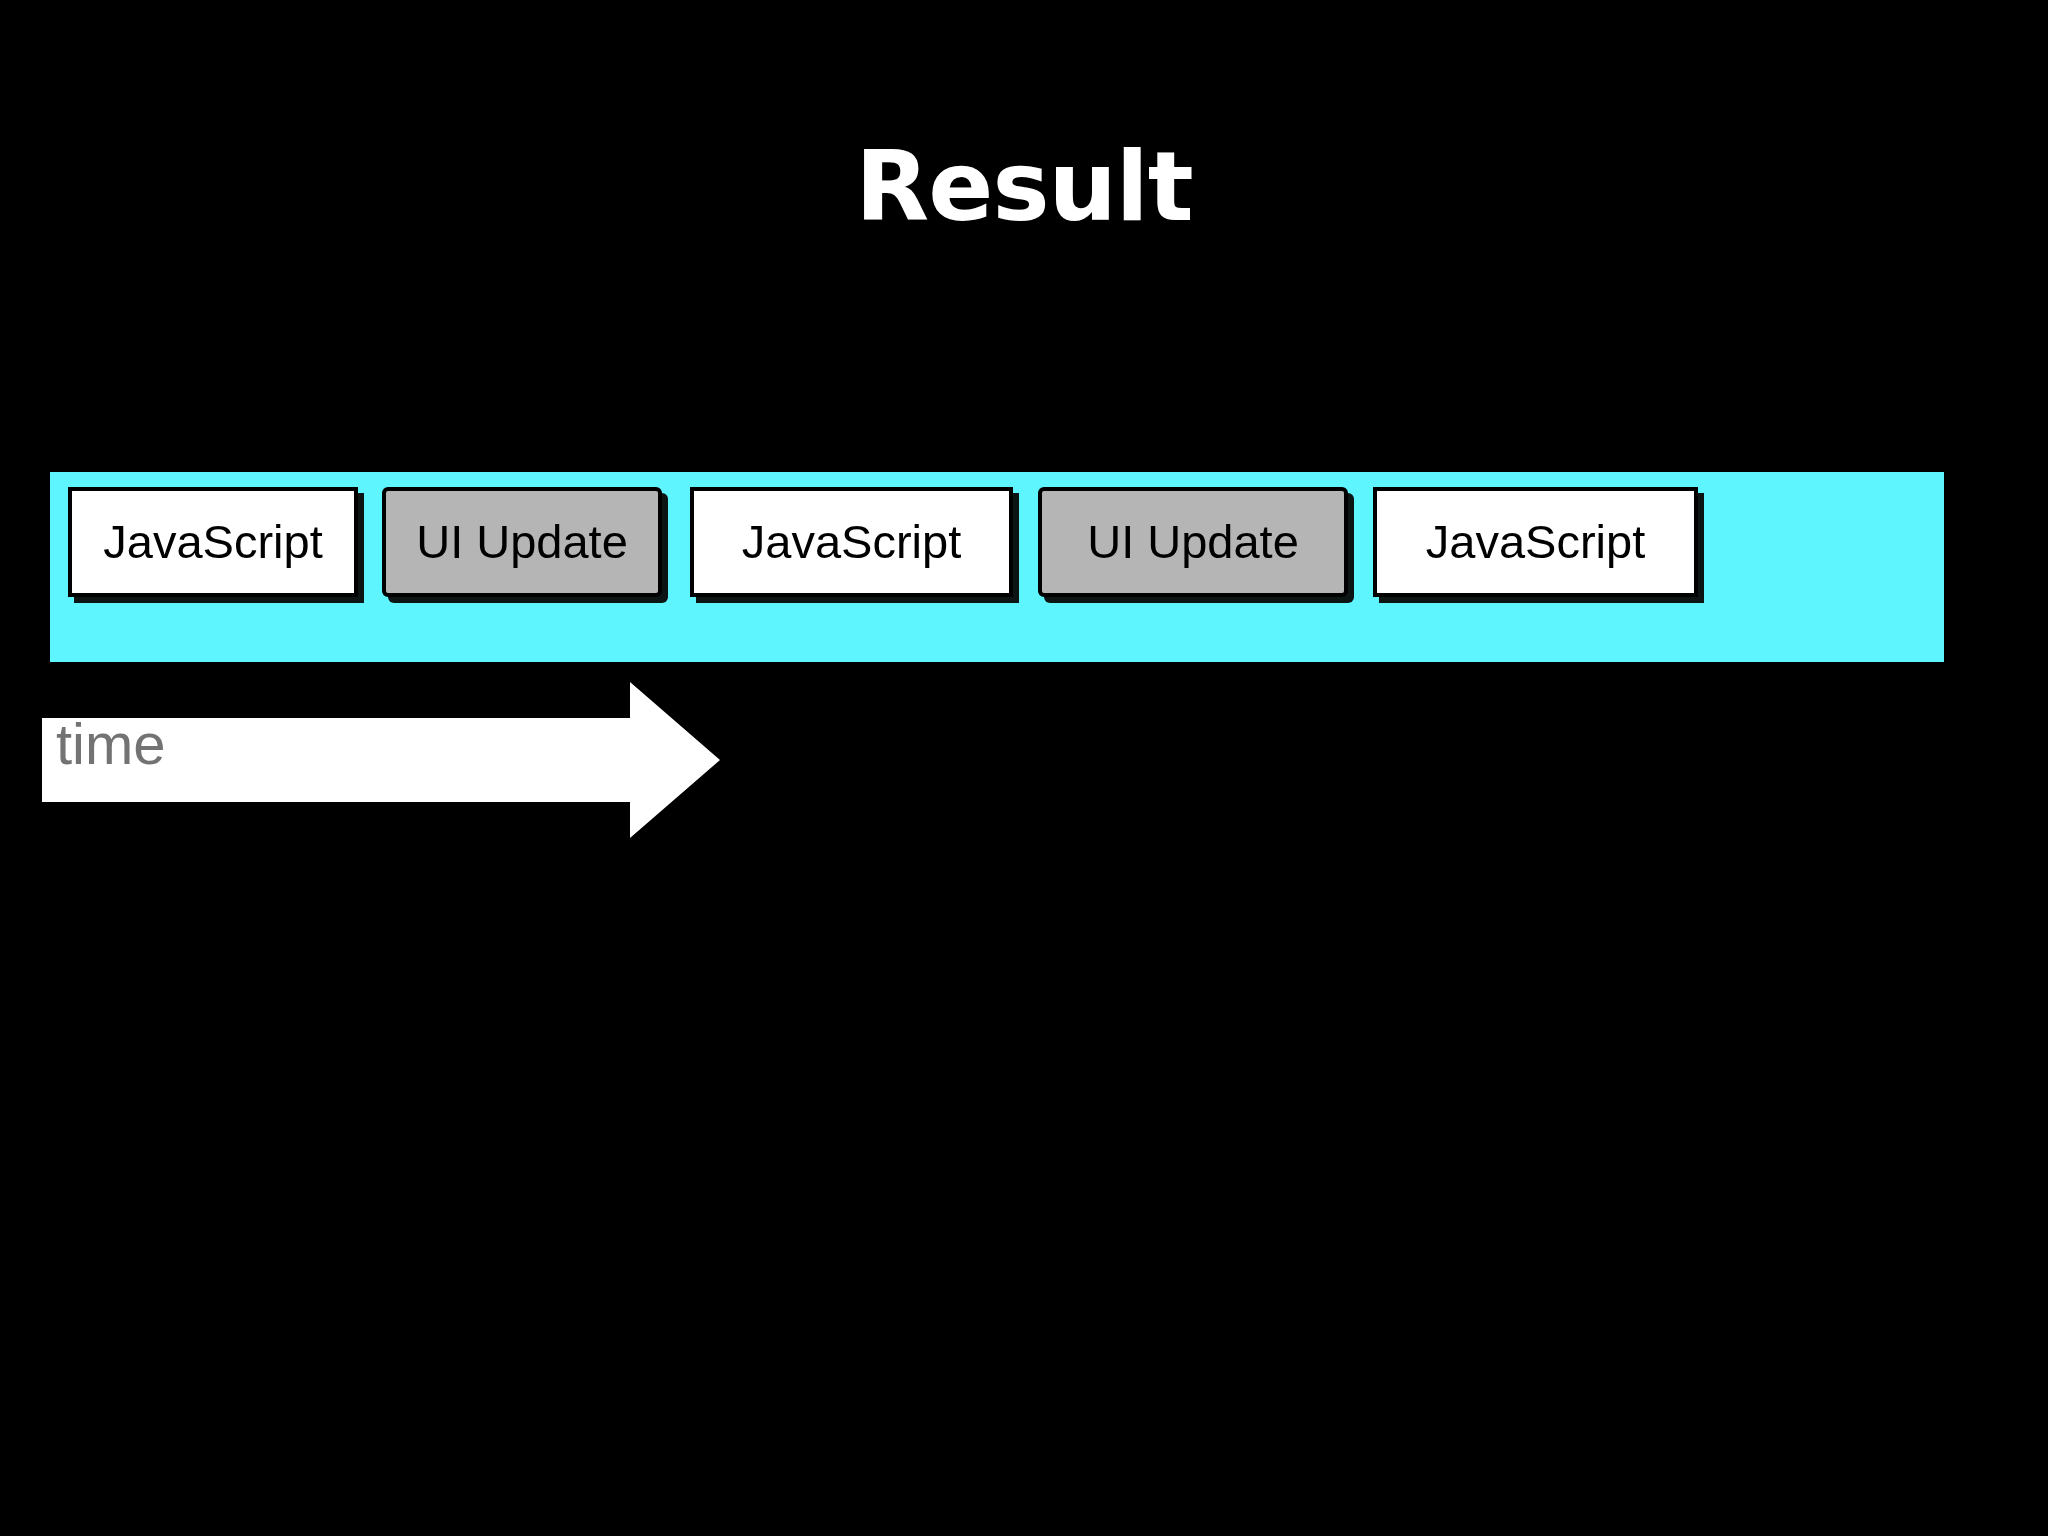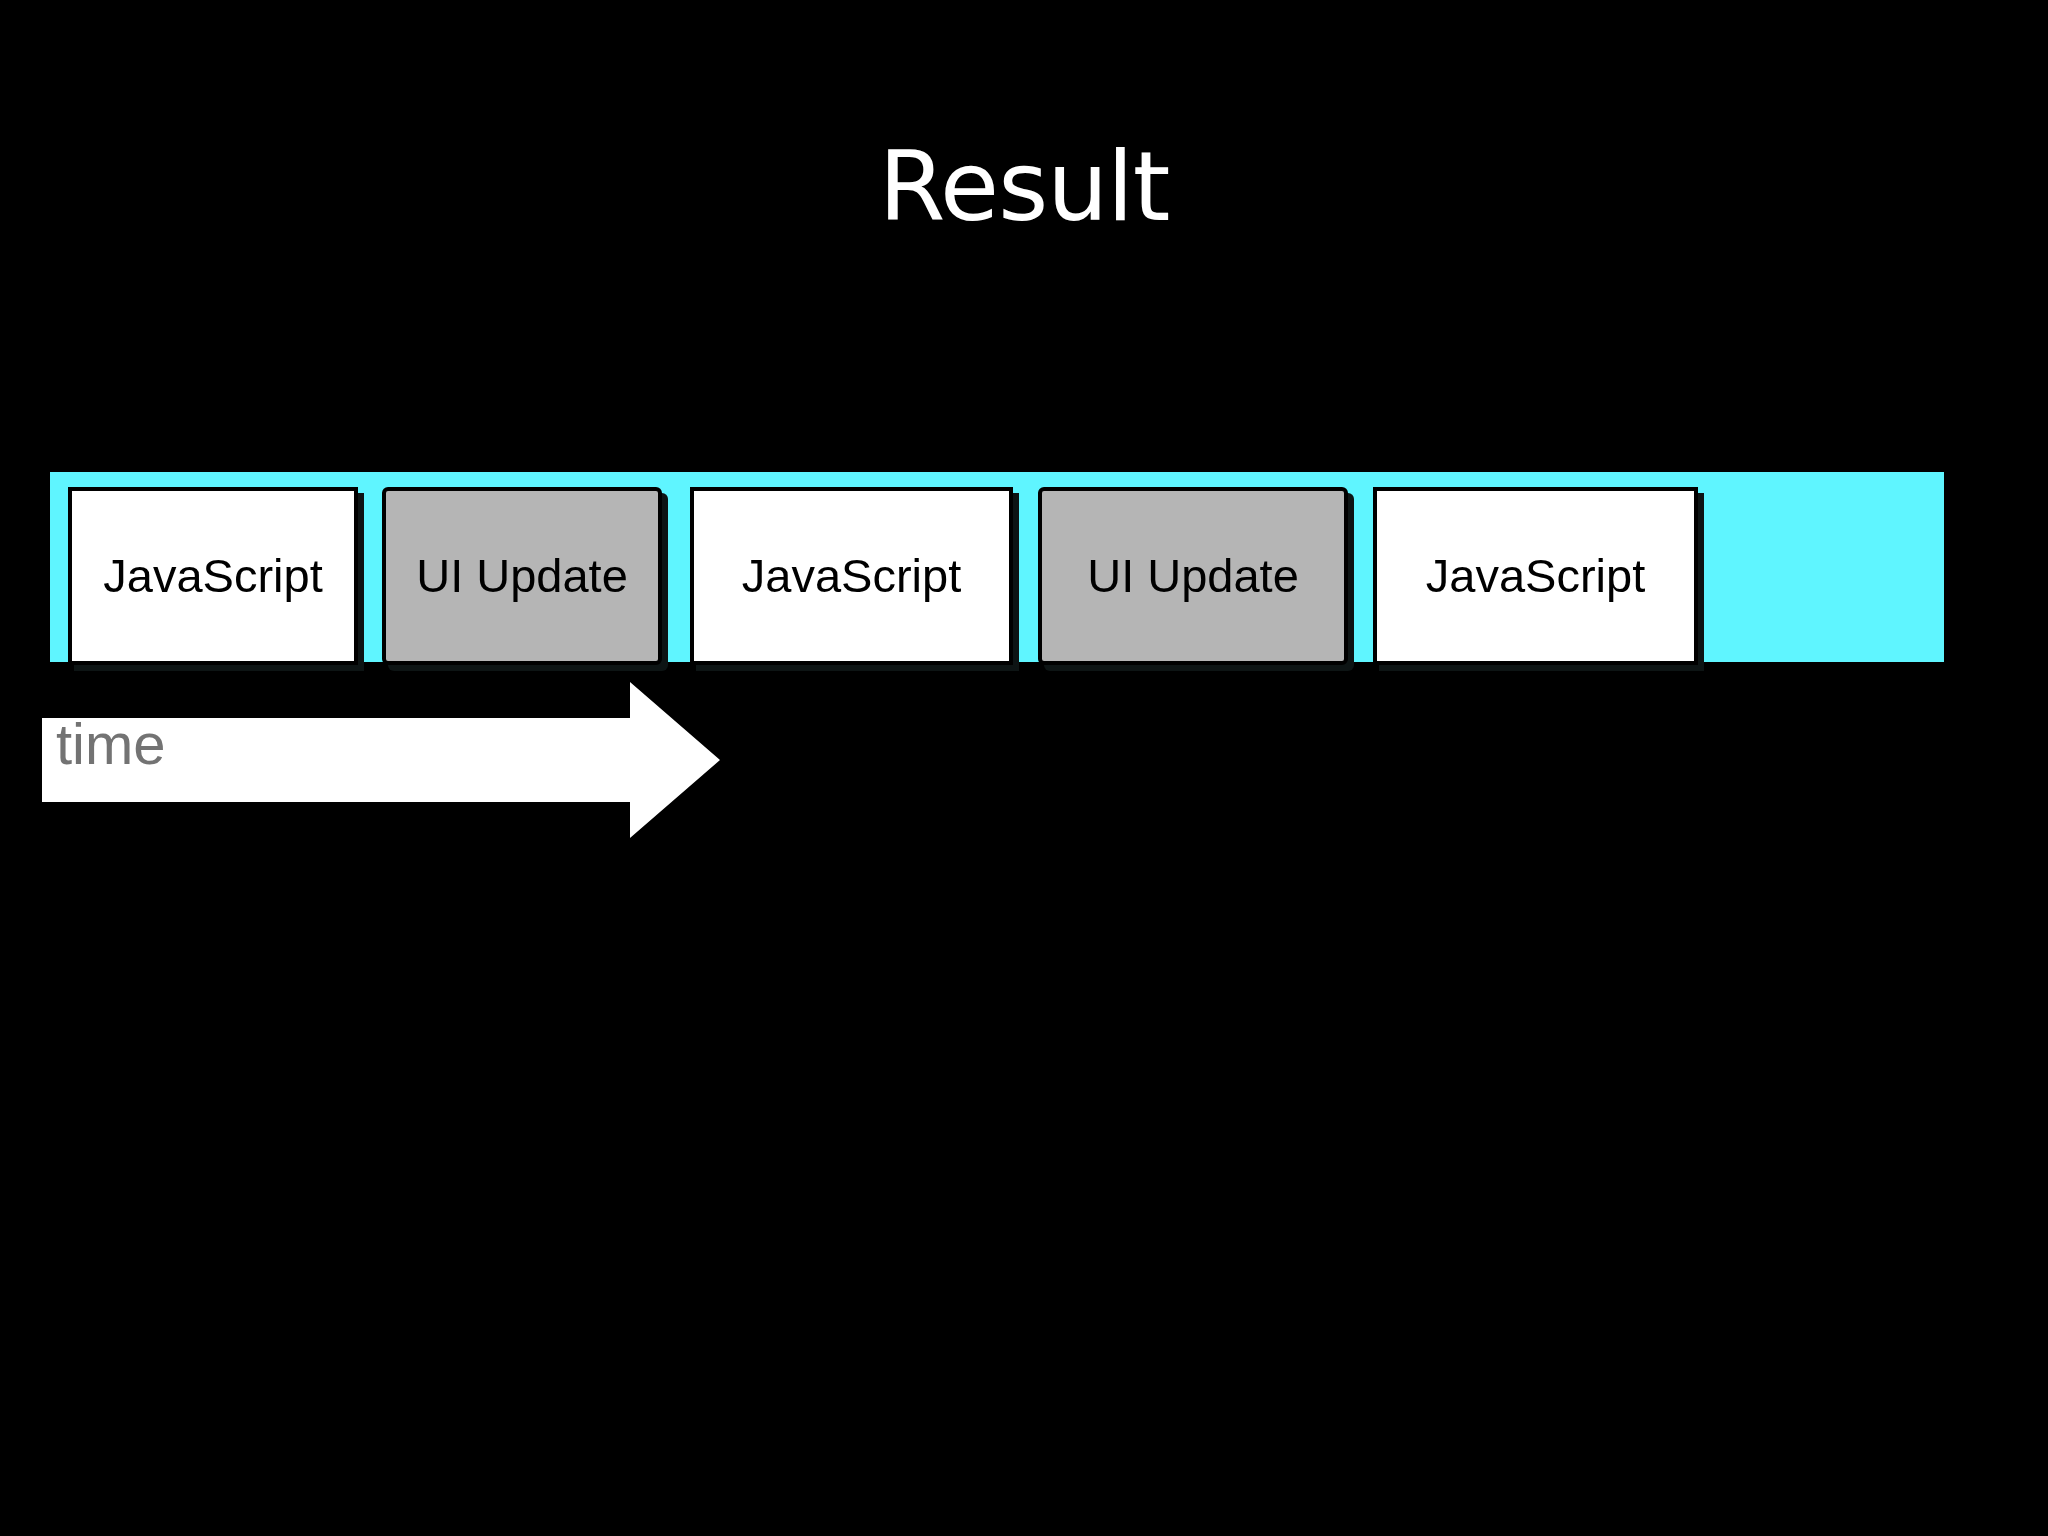"Result" #slide-title { font-weight: normal -> bold }
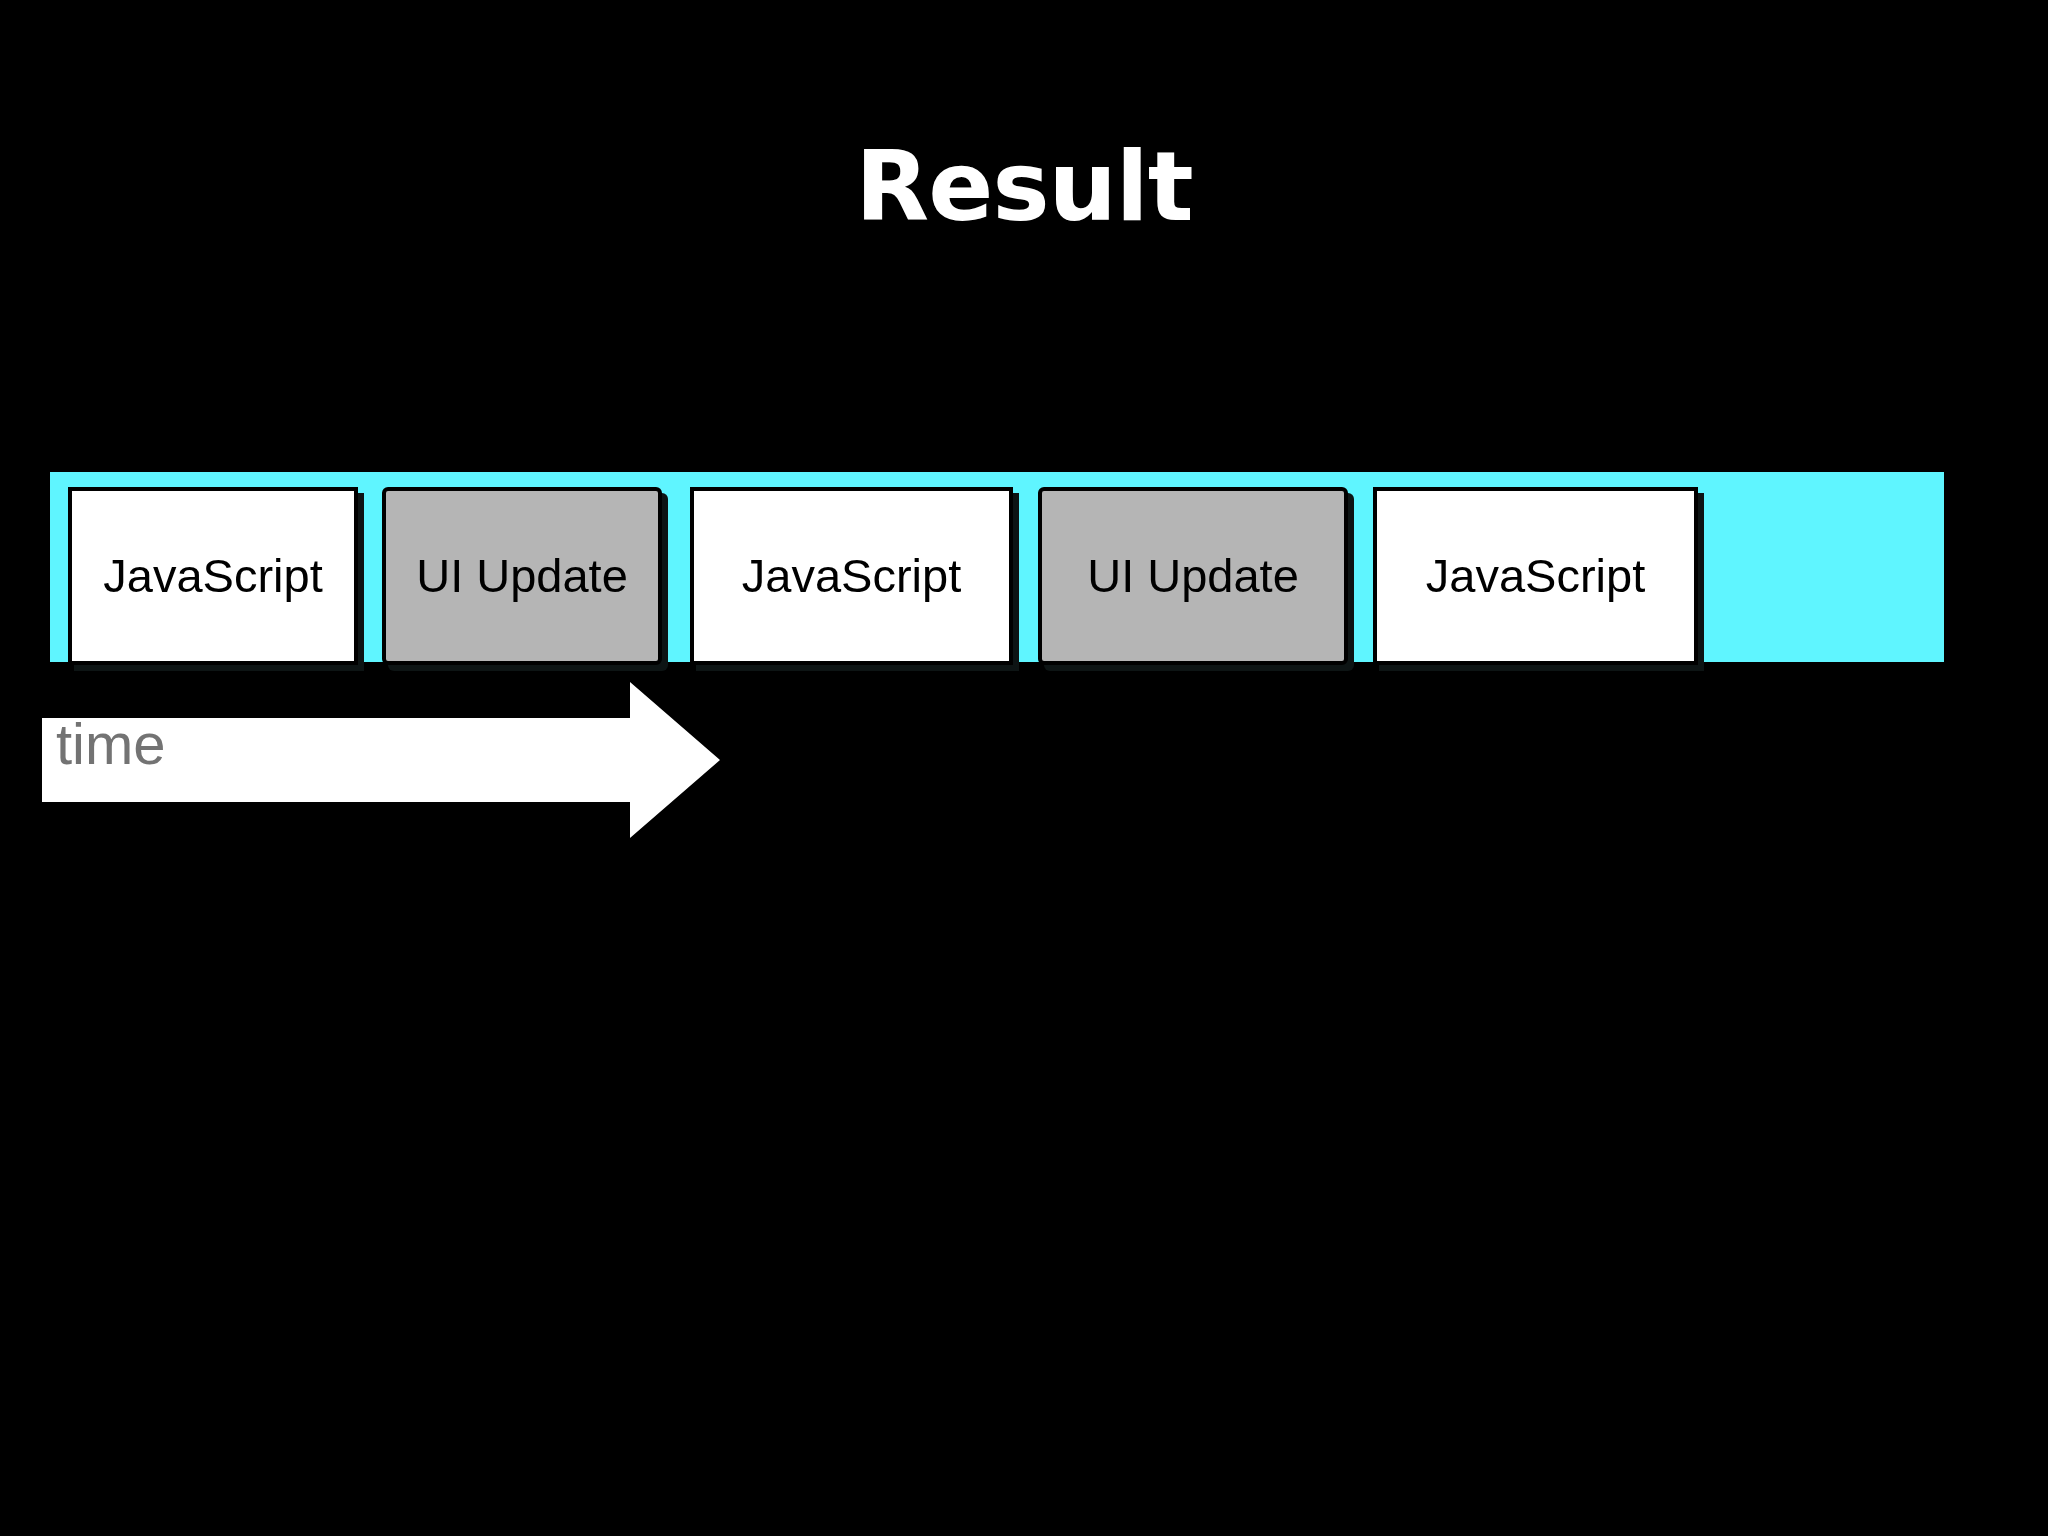"JavaScript" .timeline-block { height: 178px -> 110px }
